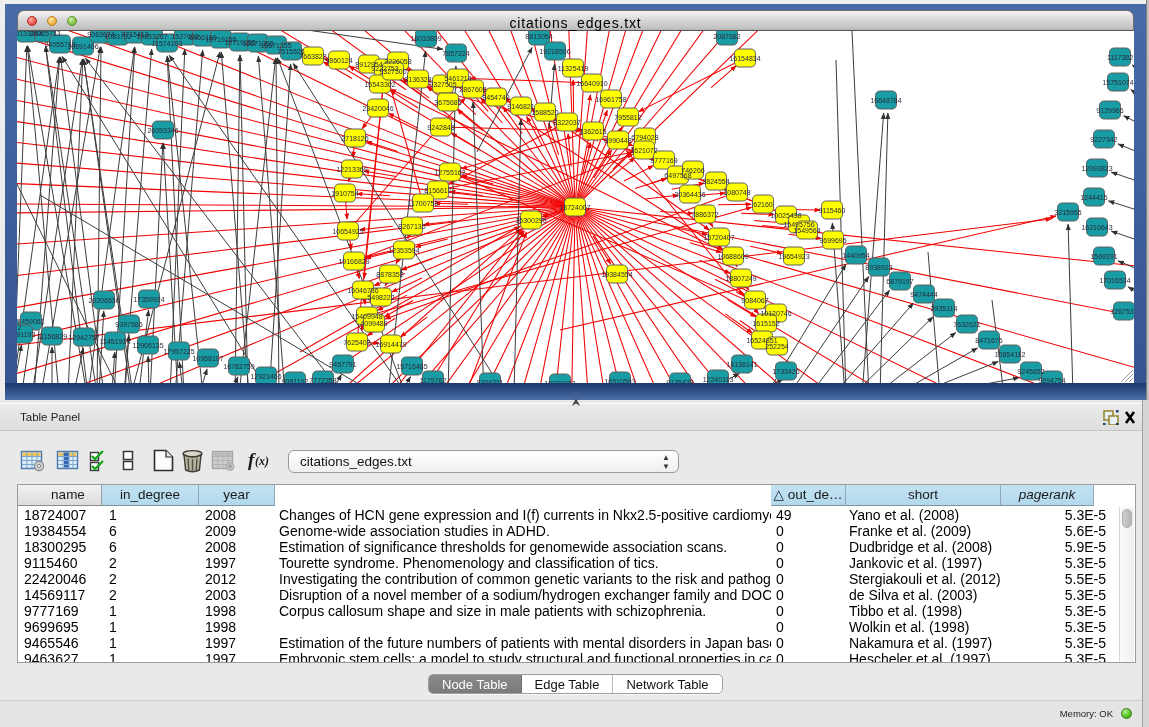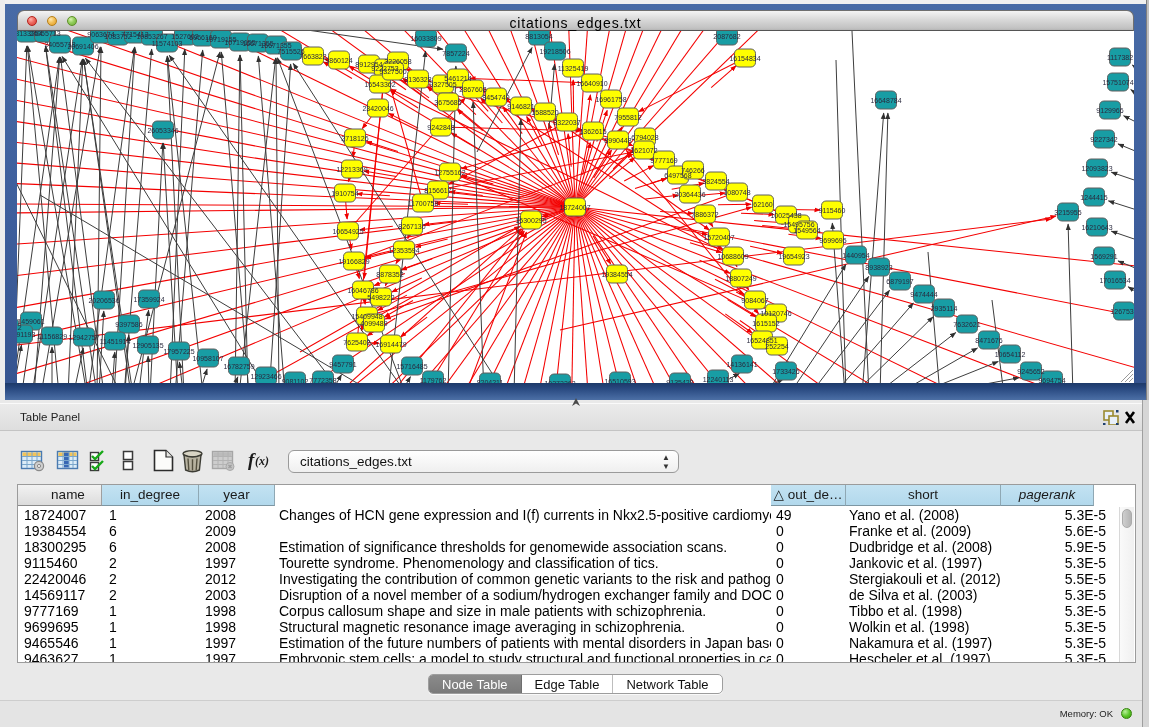"Genome-wide association studies in ADHD." div.c3 { html: none -> <div>Genome-wide association studies in ADHD.</div> }
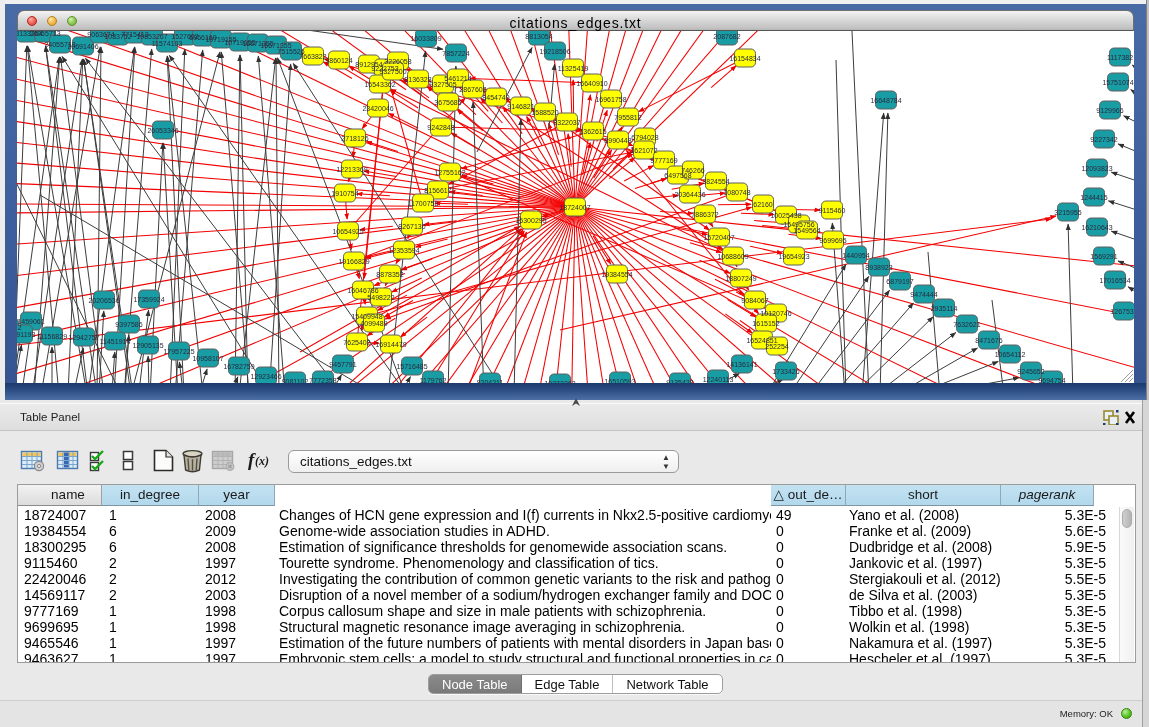"Structural magnetic resonance image" div.c3 { html: <div>Structural magnetic resonance image averaging in schizophrenia.</div> -> none }
